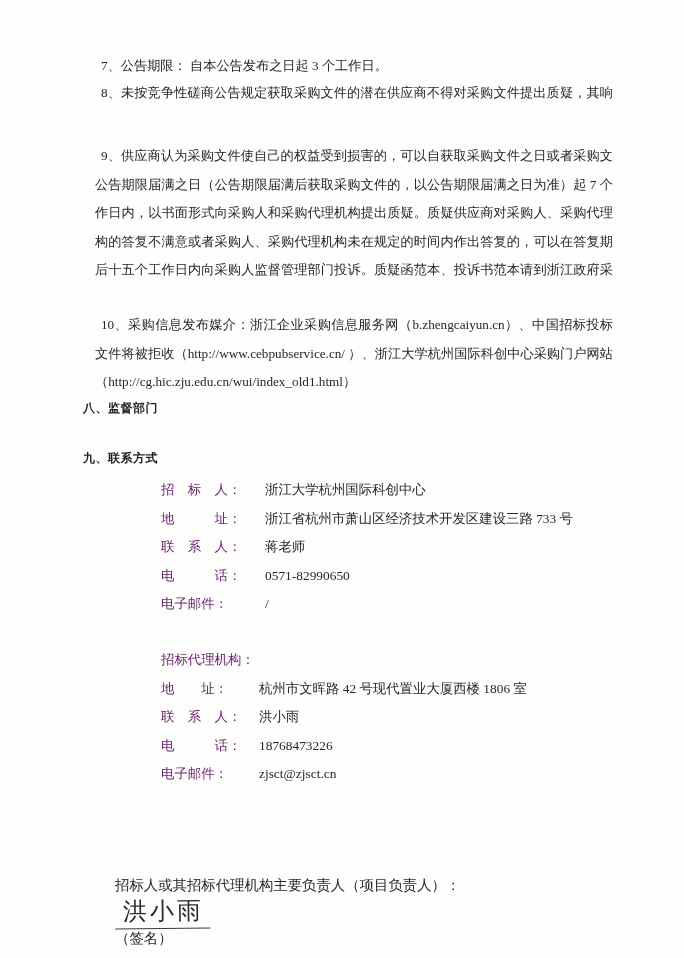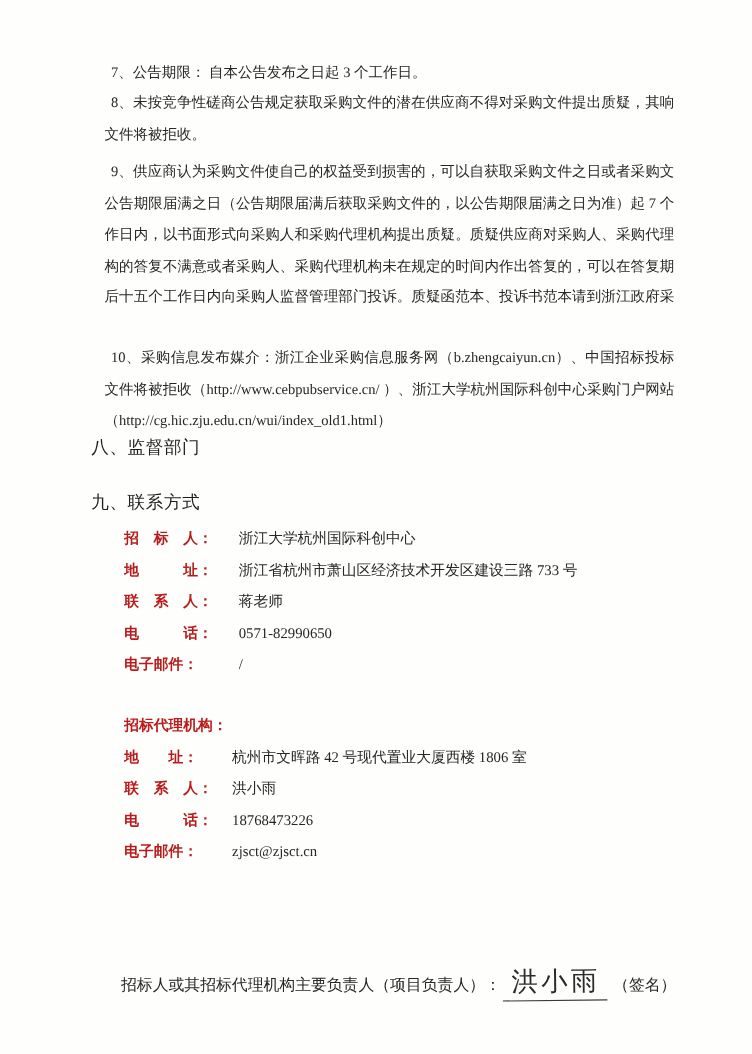"文件将被拒收。" div.line { html: <div>文件将被拒收。</div> -> none }
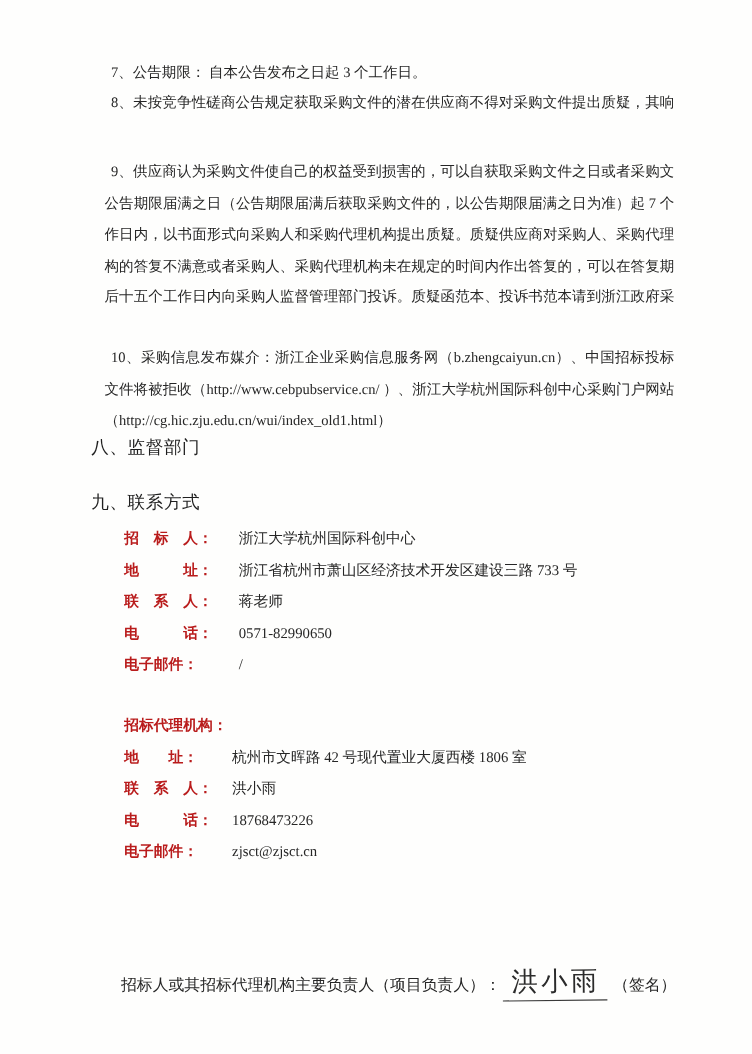"八、监督部门" .heading { font-size: 16px -> 12px; font-weight: normal -> bold }
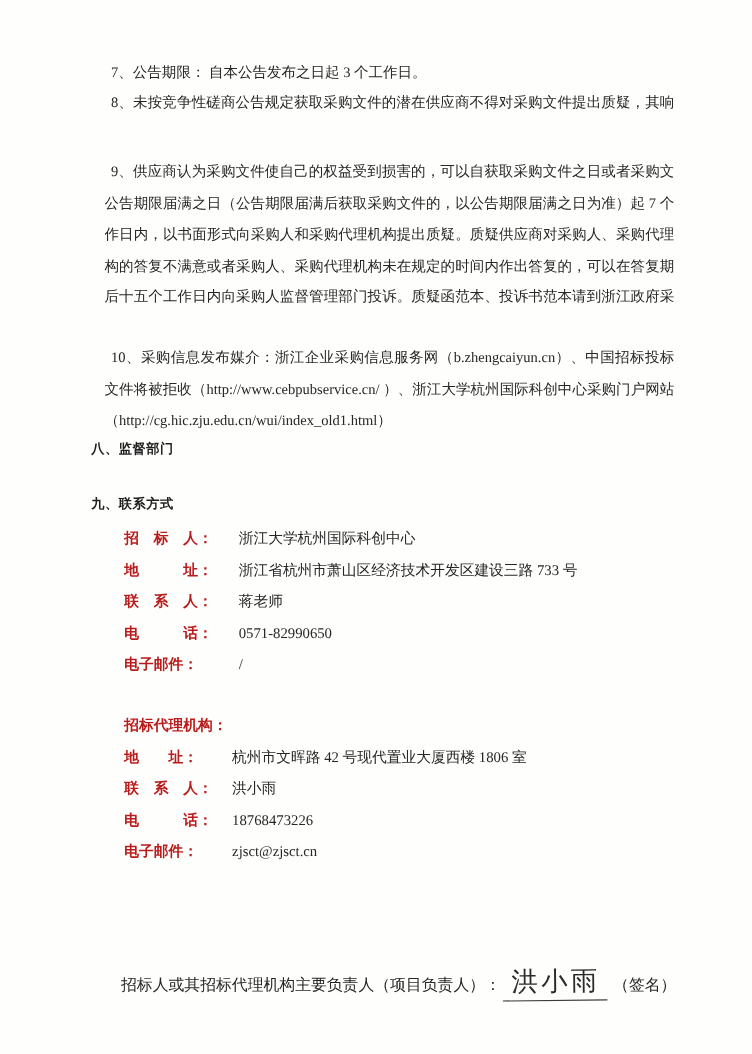"招 标 人：" .contact .lbl { color: #b91c1c -> #701a75; font-weight: bold -> normal; margin-left: none -> 48px }
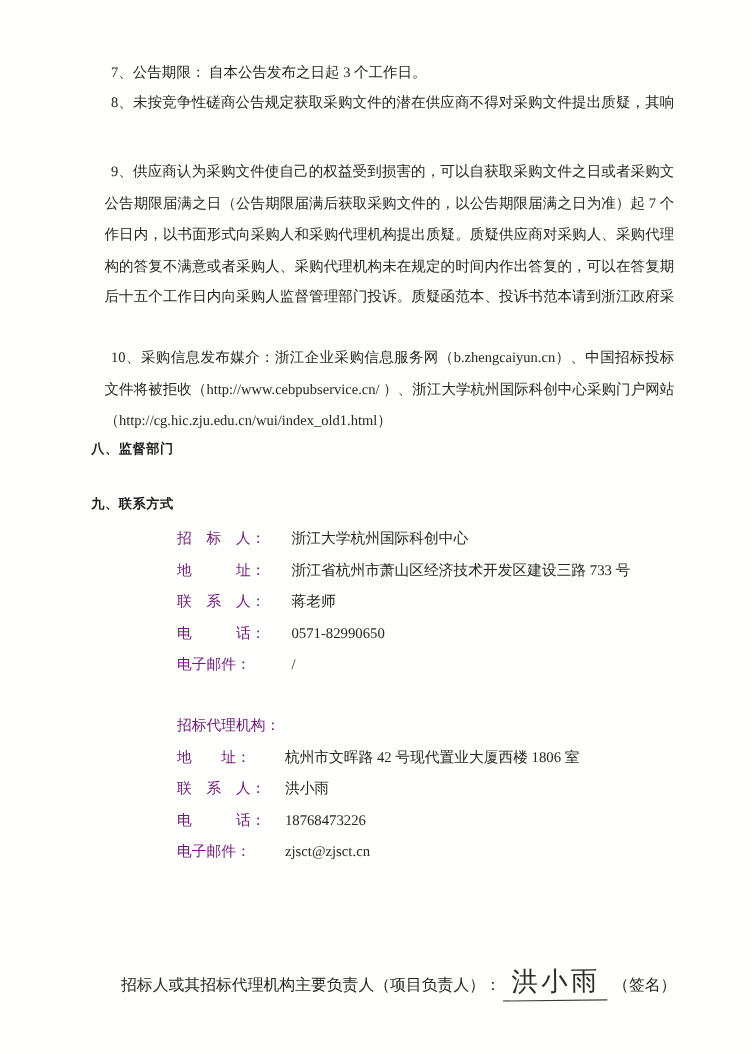"招标人或其招标代理机构主要负责人（项目负责人）：" .signature { flex-direction: none -> column }
